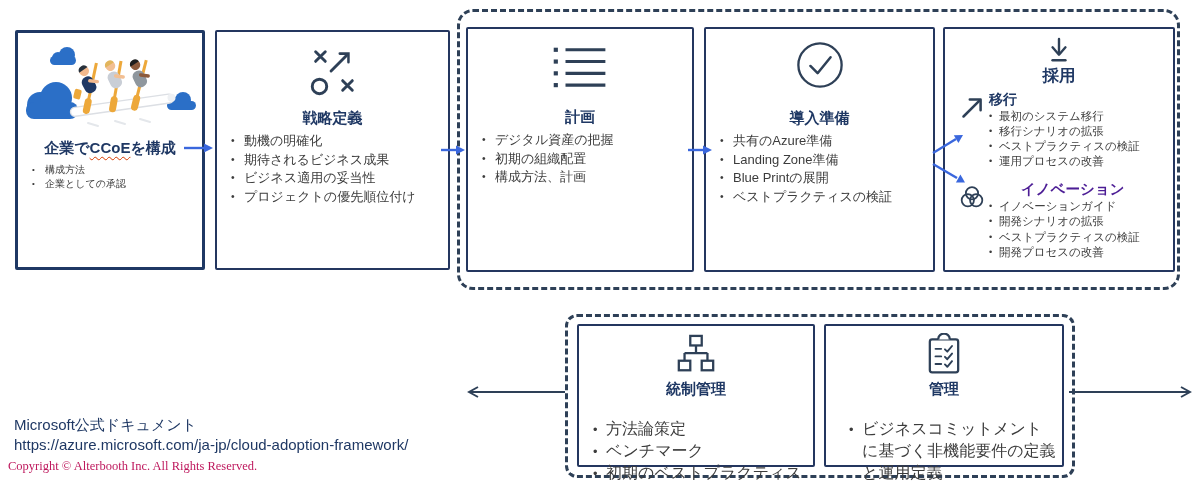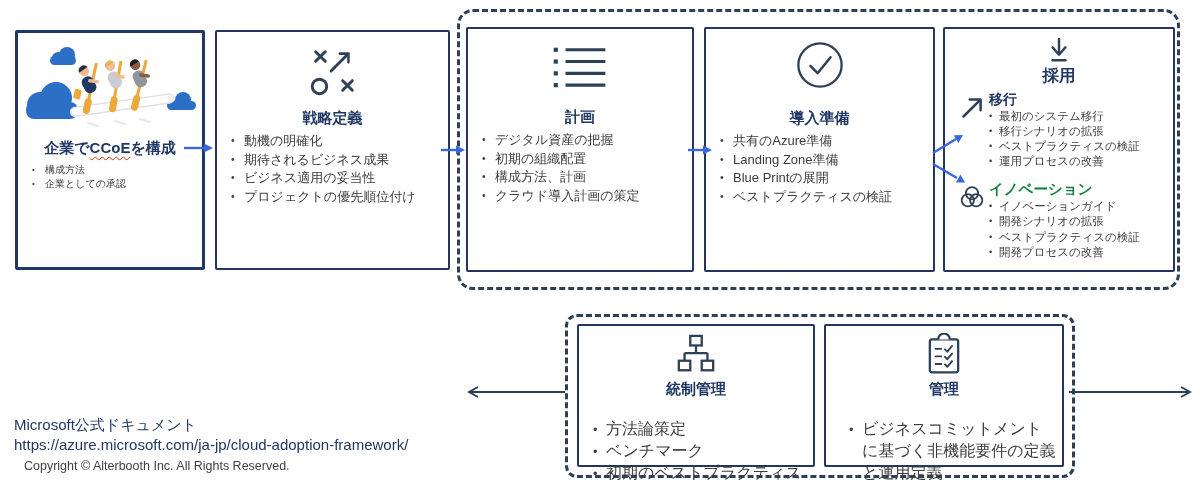"クラウド導入計画の策定" li { html: <li>クラウド導入計画の策定</li> -> none }
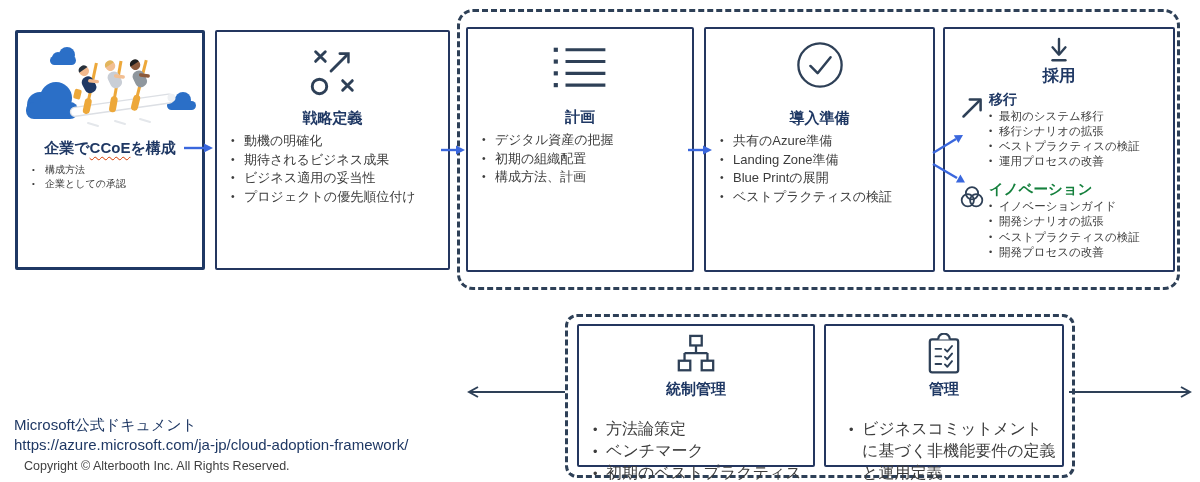"イノベーション" .sec-title.innov-t { color: #15803d -> #4c1d95; margin-left: none -> 32px }
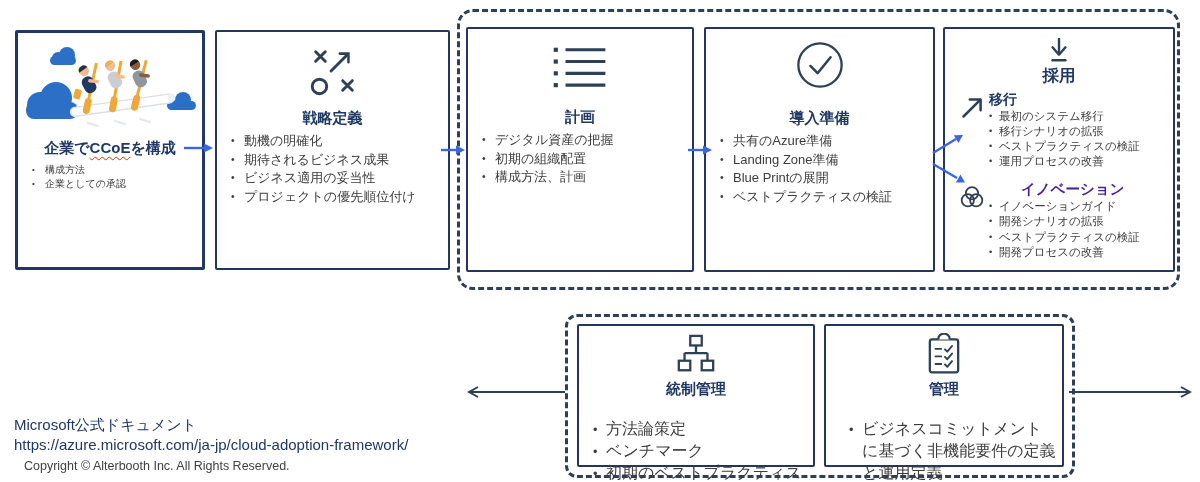"Copyright © Alterbooth Inc. All" #footer-copyright { color: #404040 -> #be185d; font-family: Liberation Sans, sans-serif -> Liberation Serif, serif; left: 24px -> 8px }
